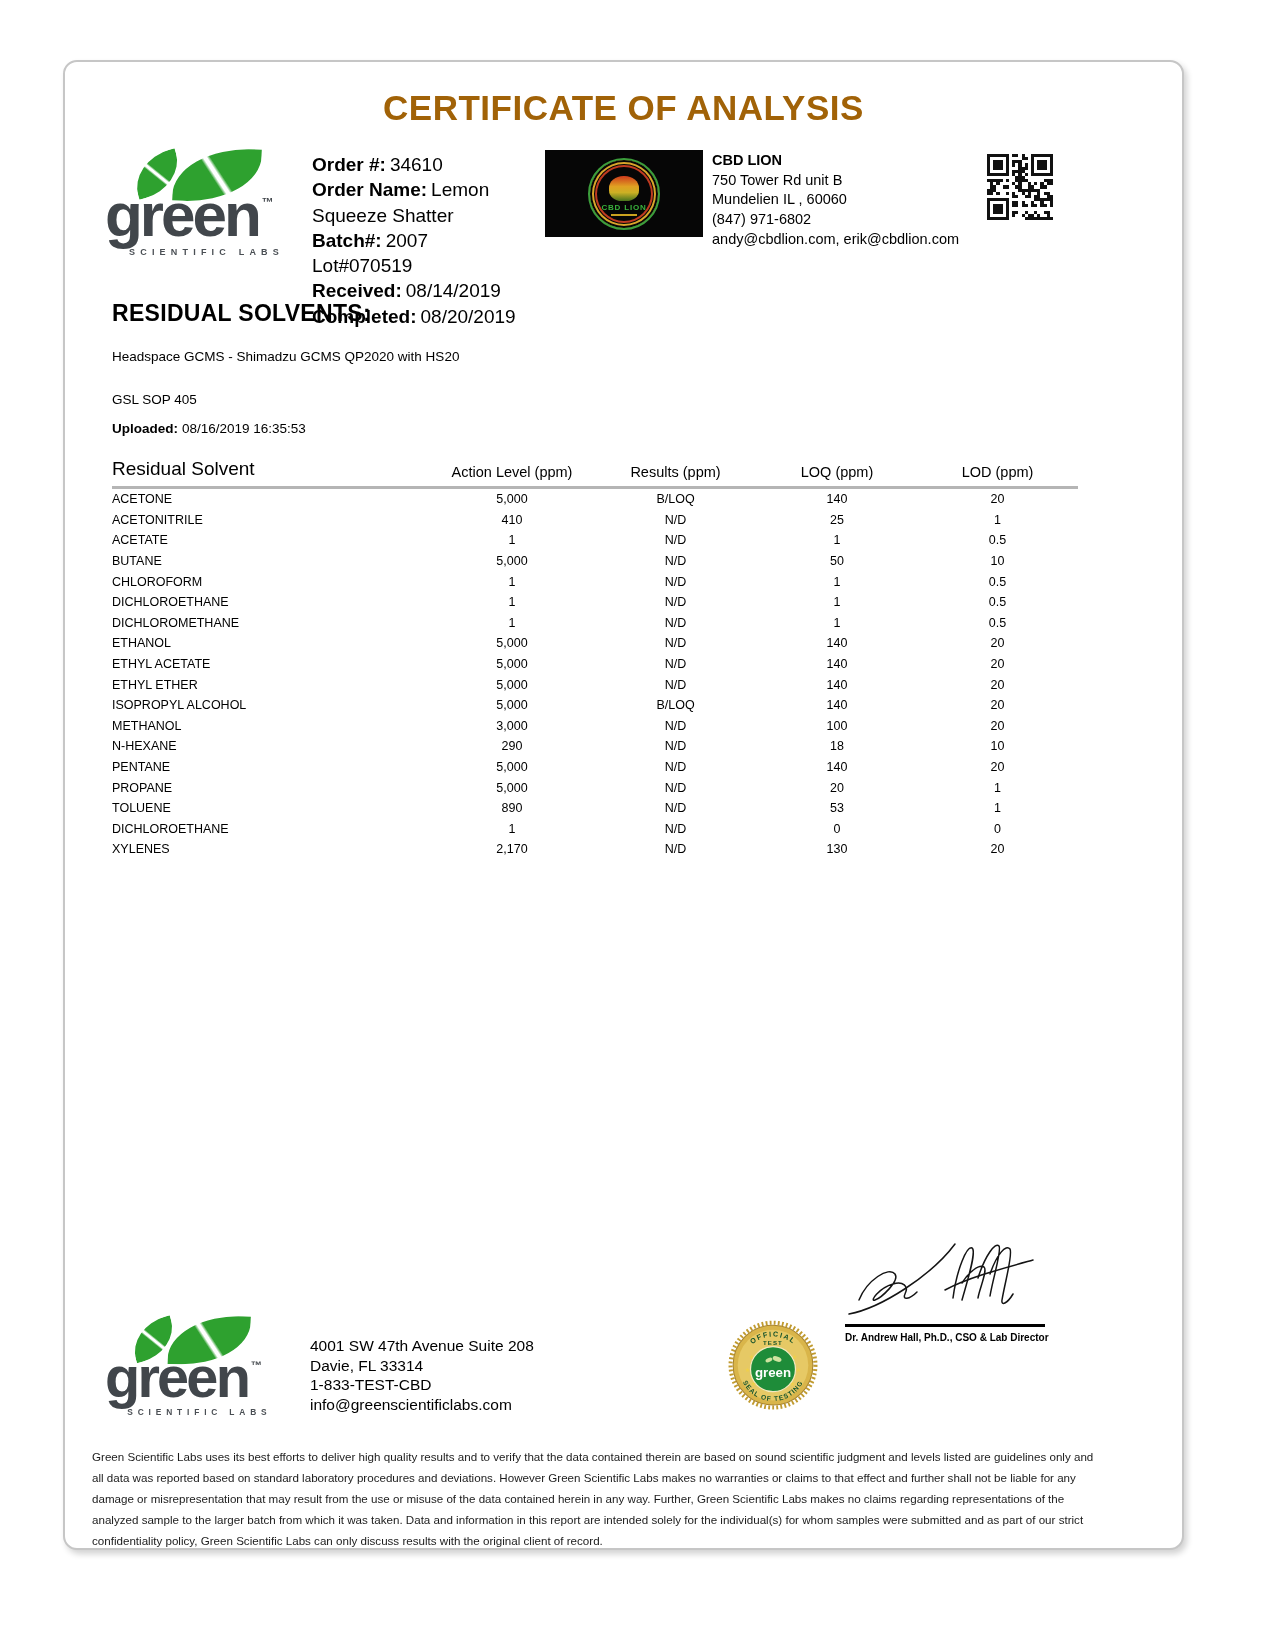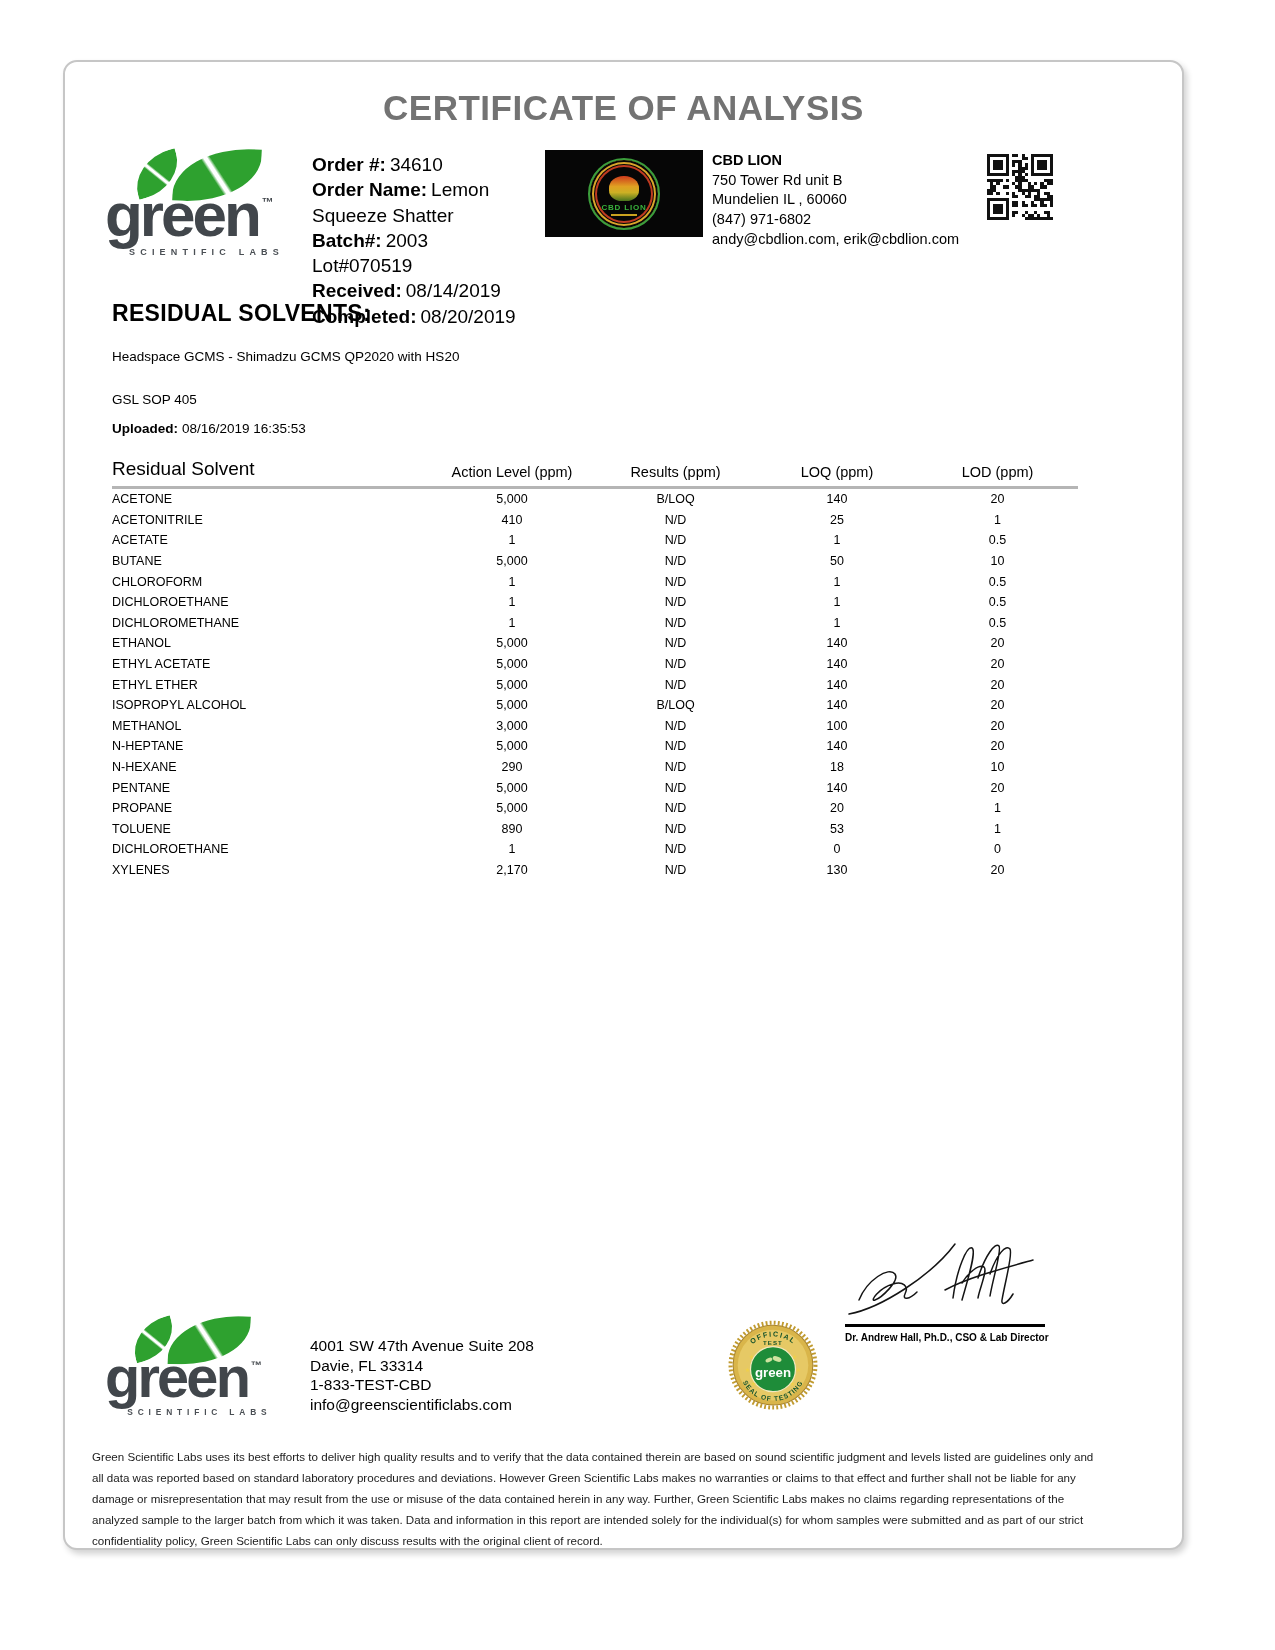"CERTIFICATE OF ANALYSIS" .title { color: #737373 -> #a16207 }
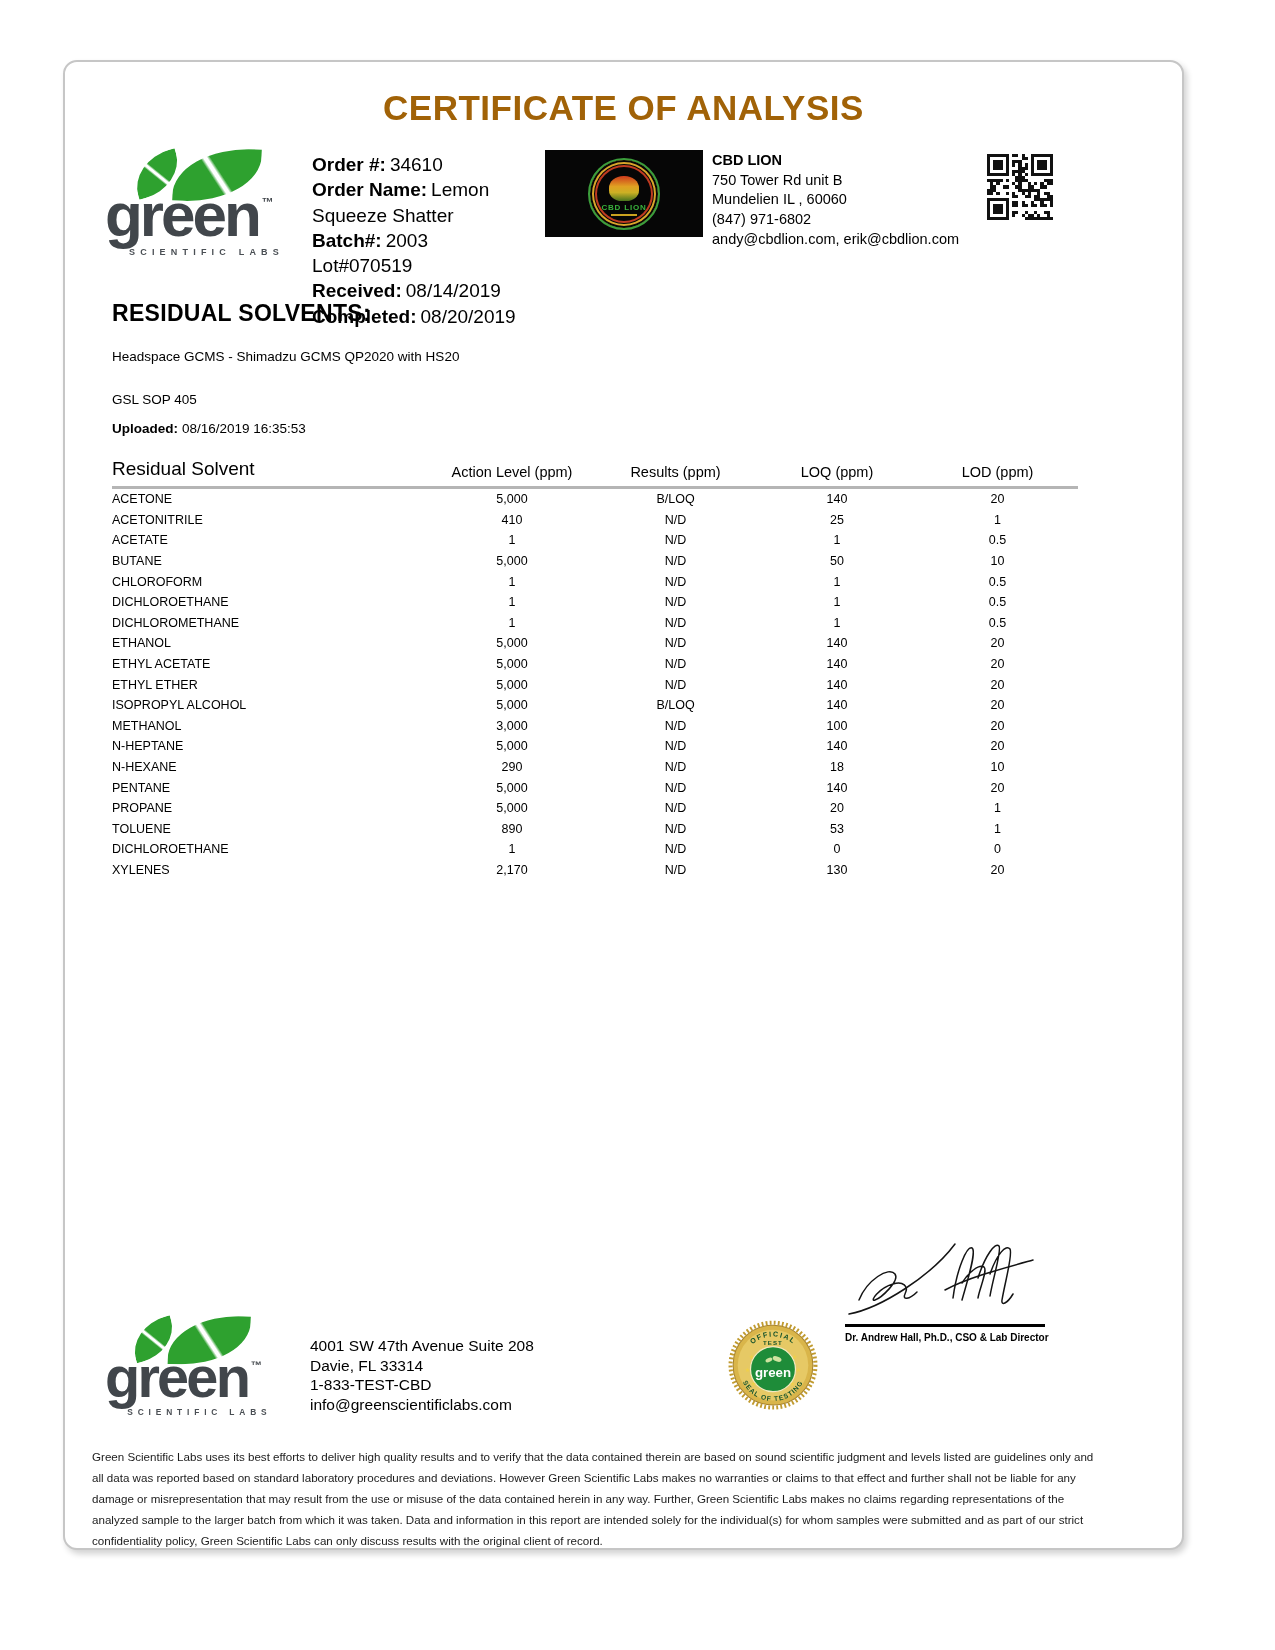"2003 Lot#070519" span { text: 2003 -> 2007 }
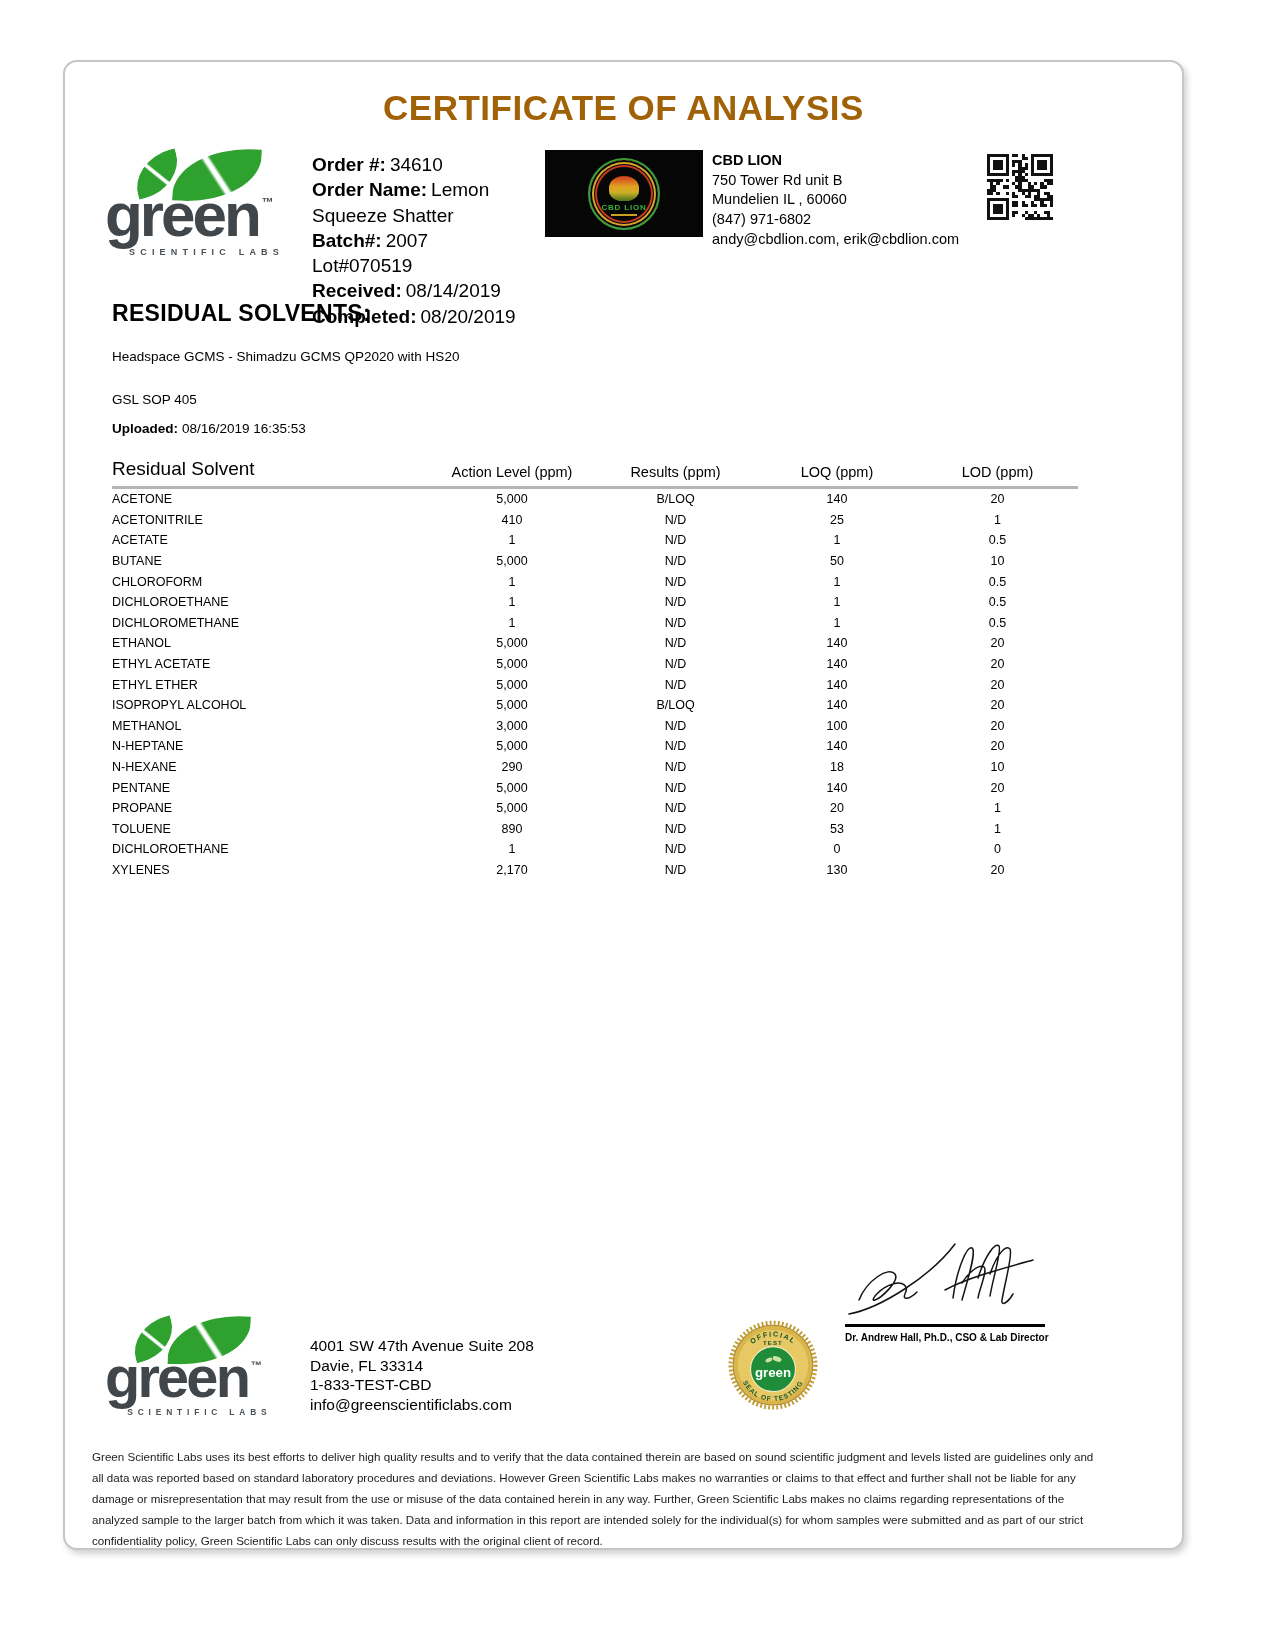"N-HEPTANE" tr { html: <tr> <td>N-HEPTANE</td> <td>5,000</td> <td>N/D</td> <td>140</td> <td>20</td> </tr> -> none }
